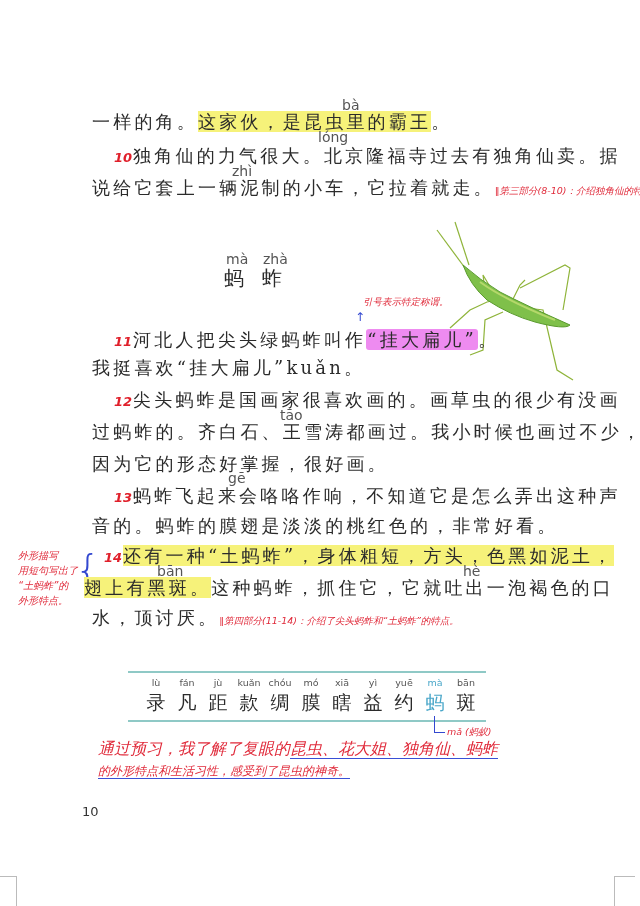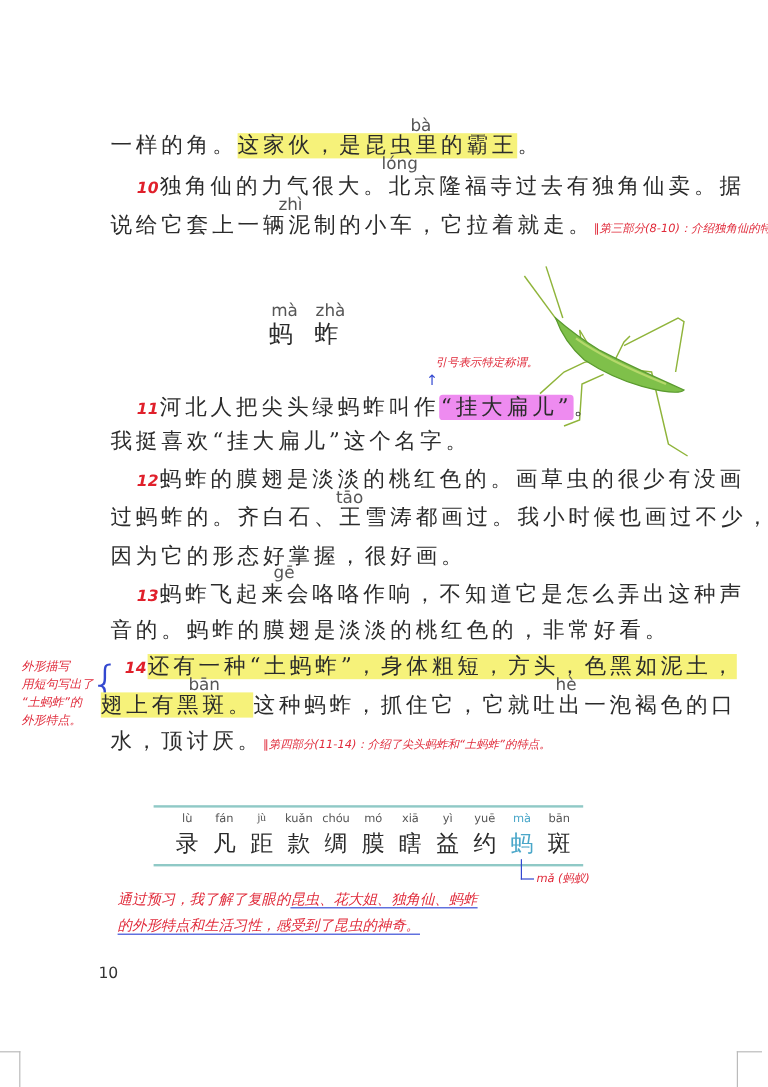"我挺喜欢“挂大扁儿”这个名字。" span { text: 这个名字 -> kuǎn }
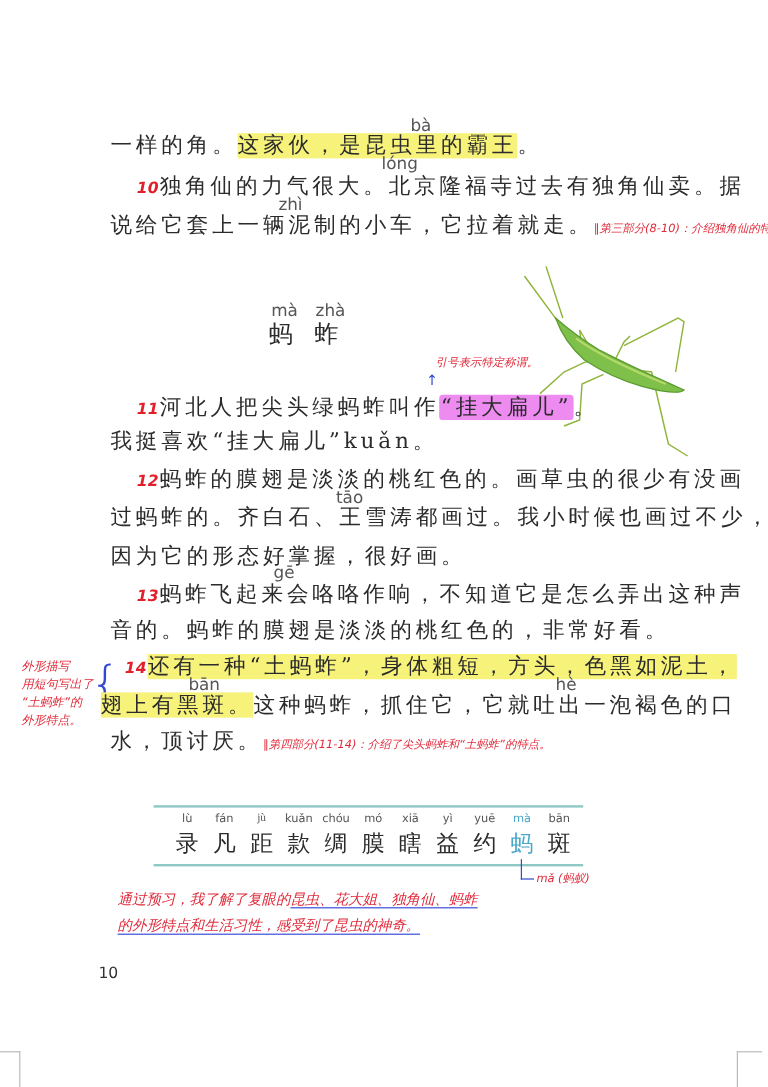"蚂蚱的膜翅是淡淡的桃红色的。画草虫的很少有没画" span { text: 蚂蚱的膜翅是淡淡的桃红色 -> 尖头蚂蚱是国画家很喜欢画 }
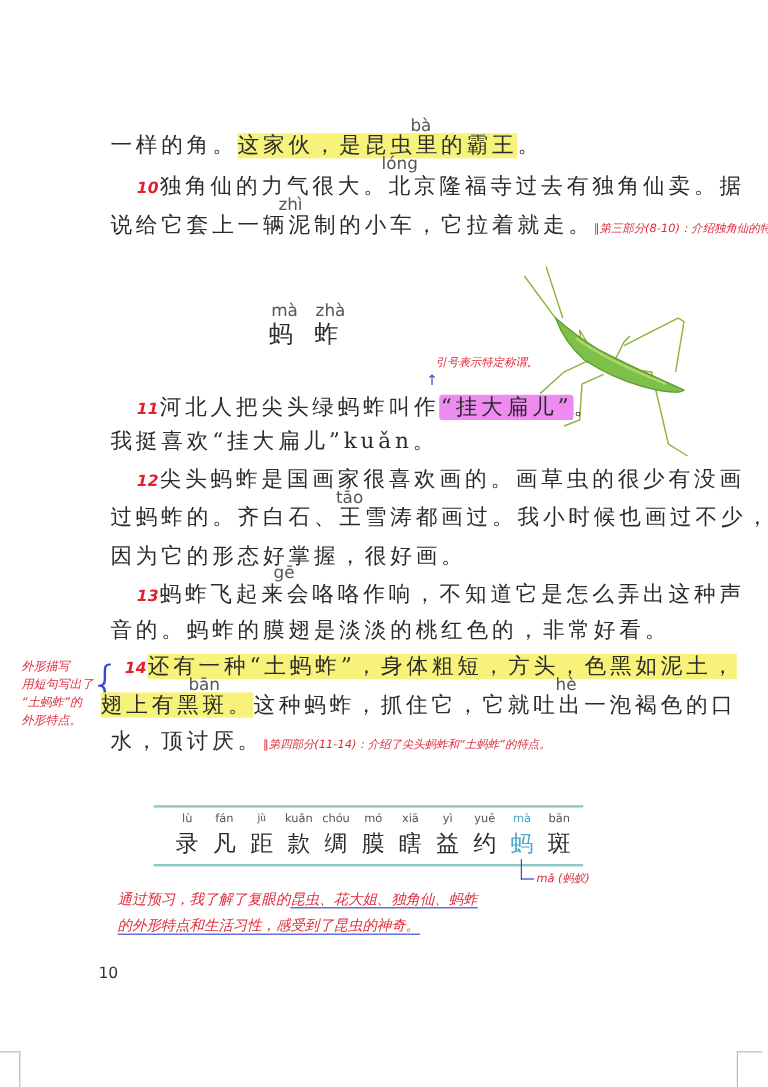"jù" div.vocab-py { font-family: Liberation Serif, serif -> none }
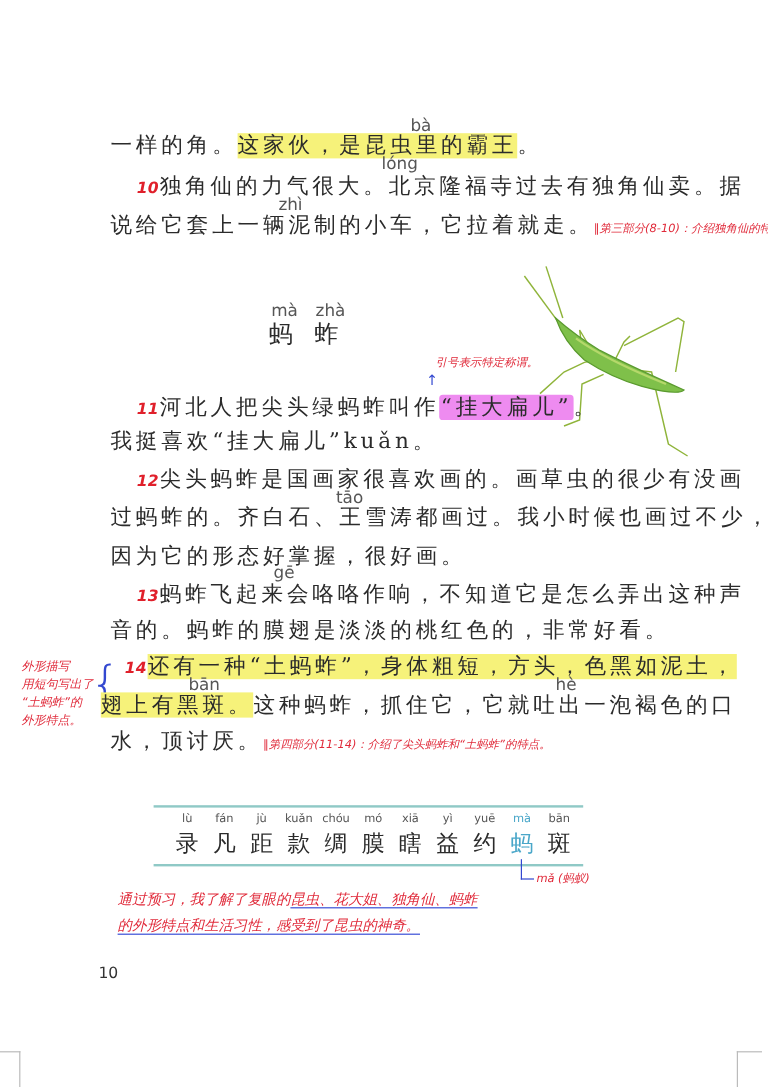"通过预习，我了解了复眼的昆虫、花大姐、独角仙、蚂蚱" div.abs { font-size: 12px -> 16px }
